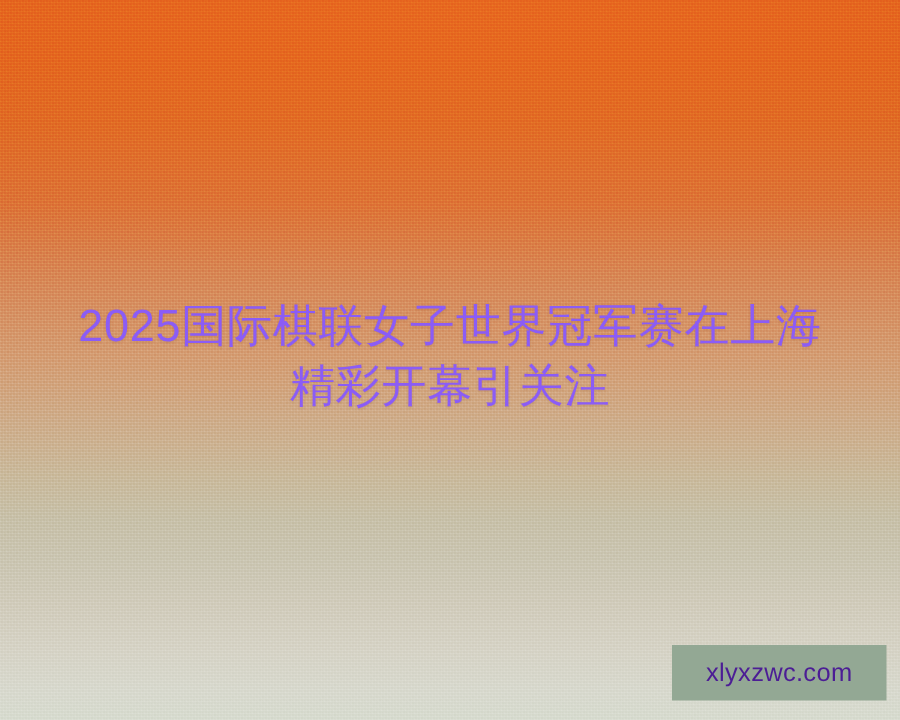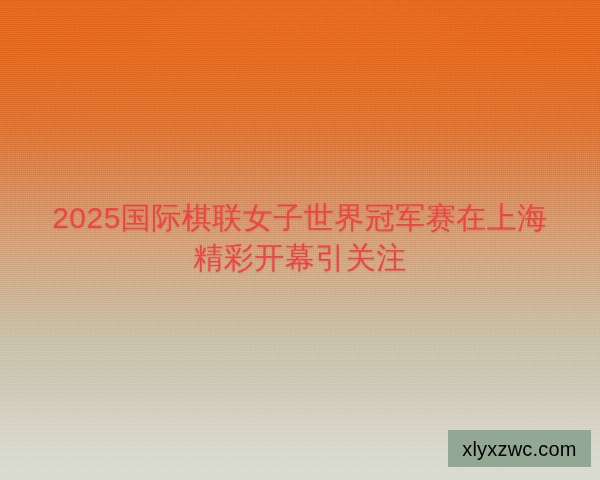"2025国际棋联女子世界冠军赛在上海精彩开幕引关注" .headline { color: #ef4444 -> #8b5cf6 }
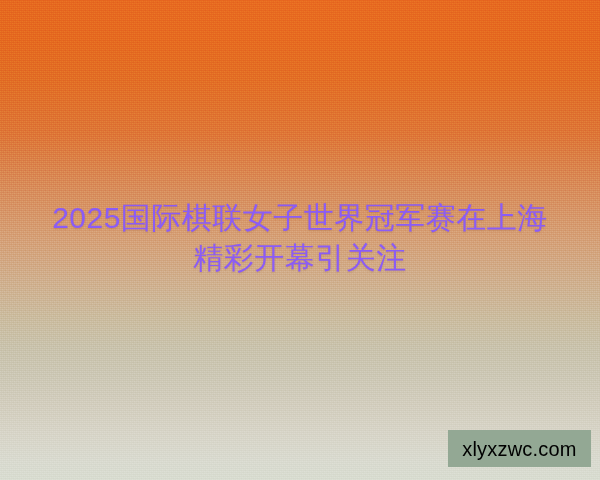"xlyxzwc.com" .watermark-text { color: #000000 -> #4c1d95; font-size: 20px -> 17px }
